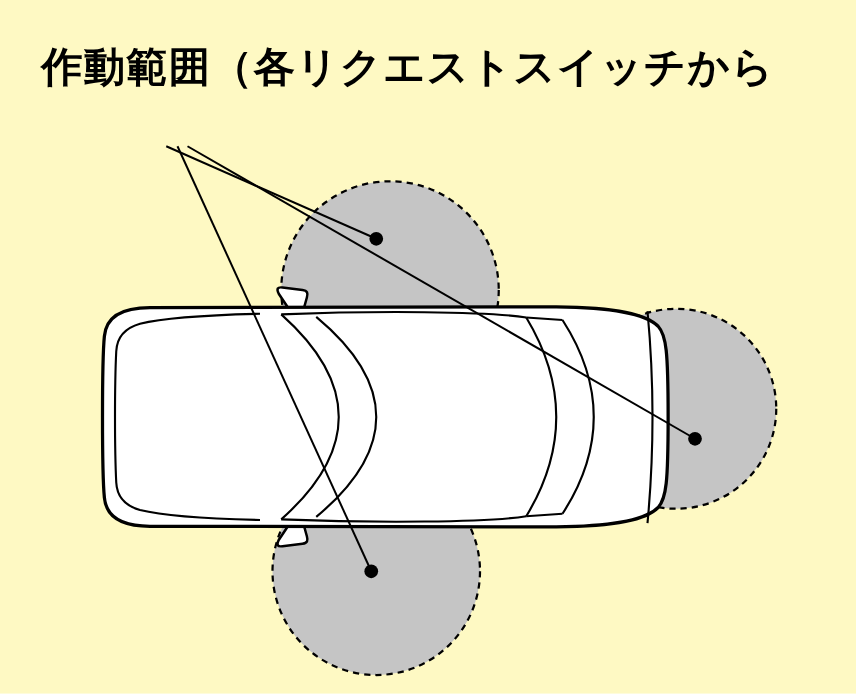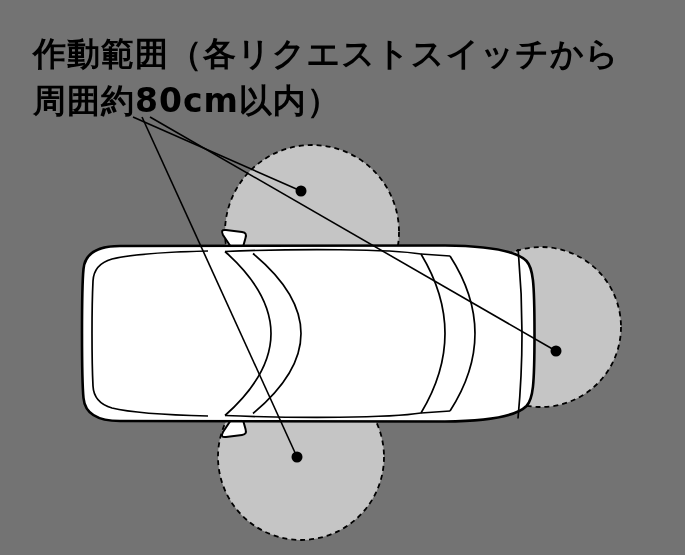"作動範囲（各リクエストスイッチから" .stage { background: #737373 -> #fef9c3 }
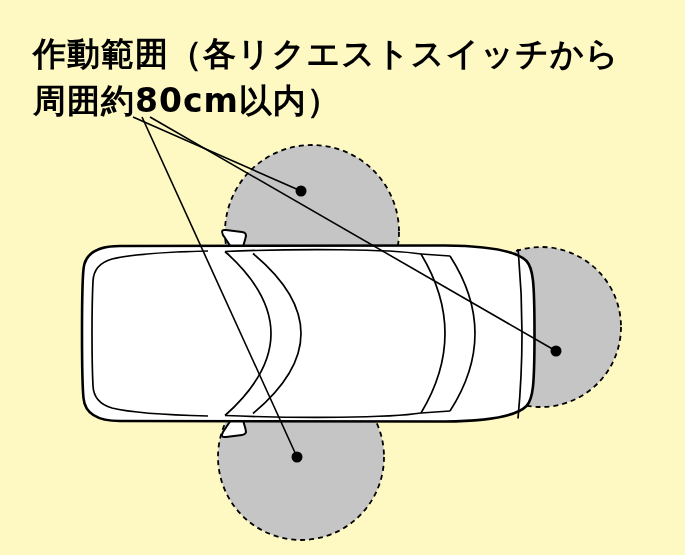"周囲約80cm以内）" div { html: <div>周囲約80cm以内）</div> -> none }
